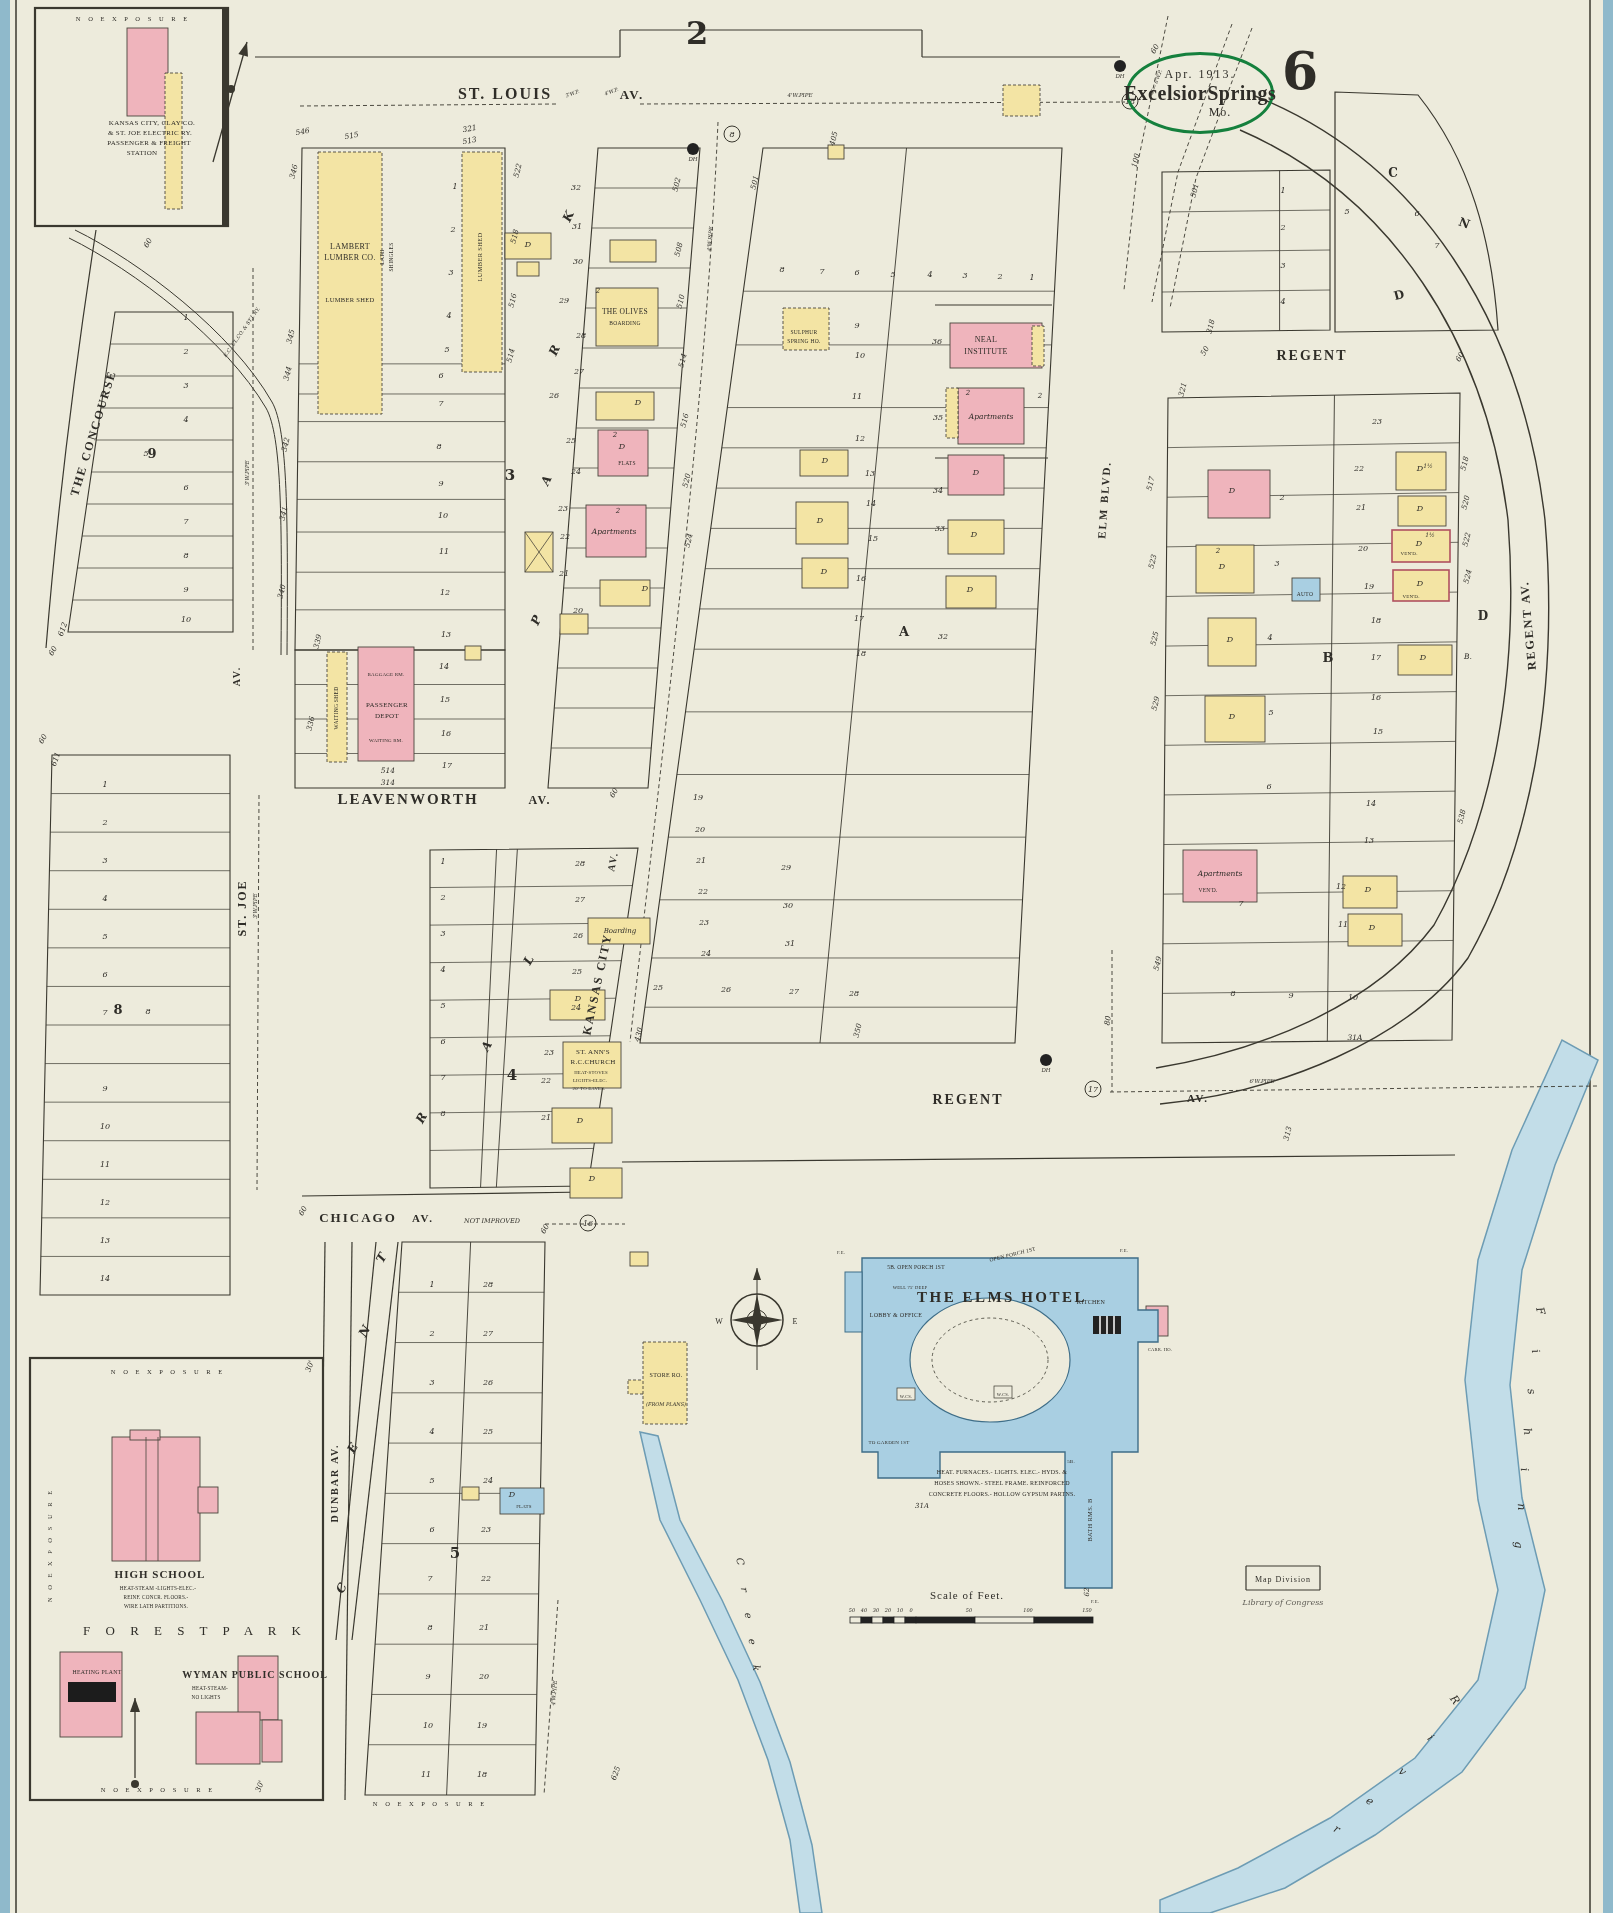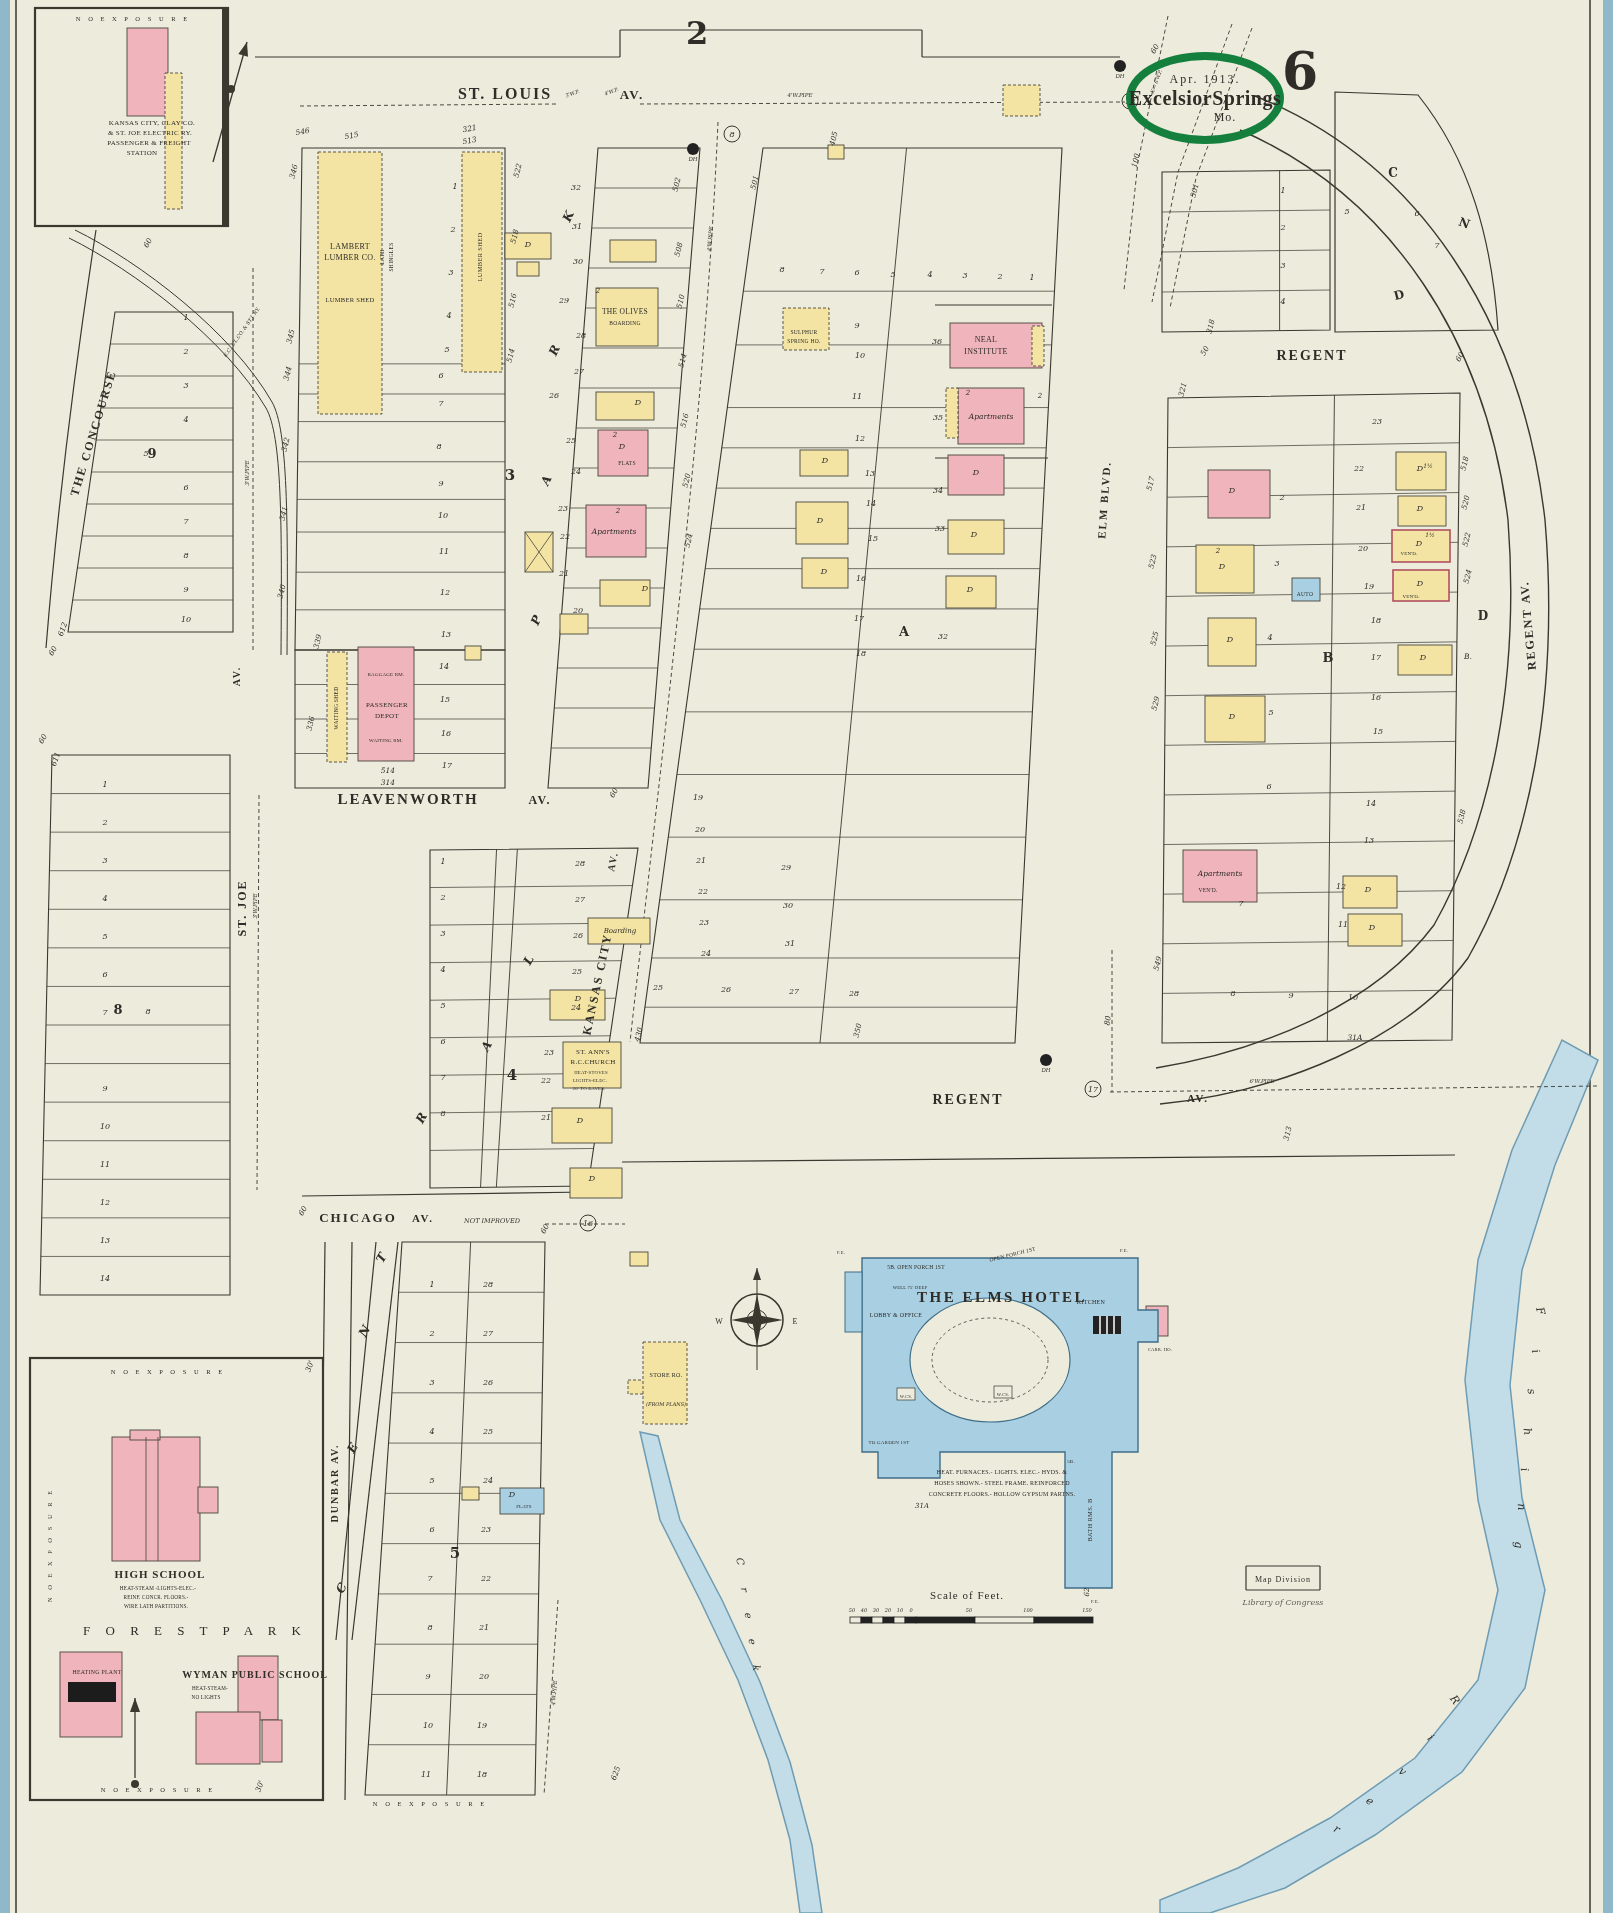"Apr. 1913." .oval { border: 8px solid #15803d -> 3px solid #15803d }
